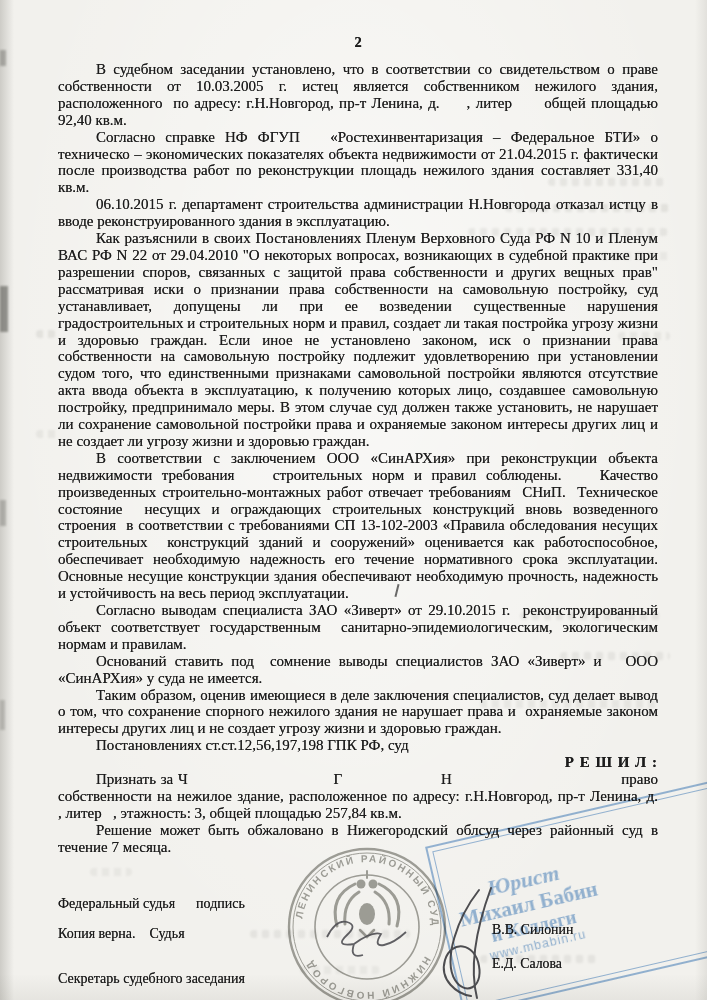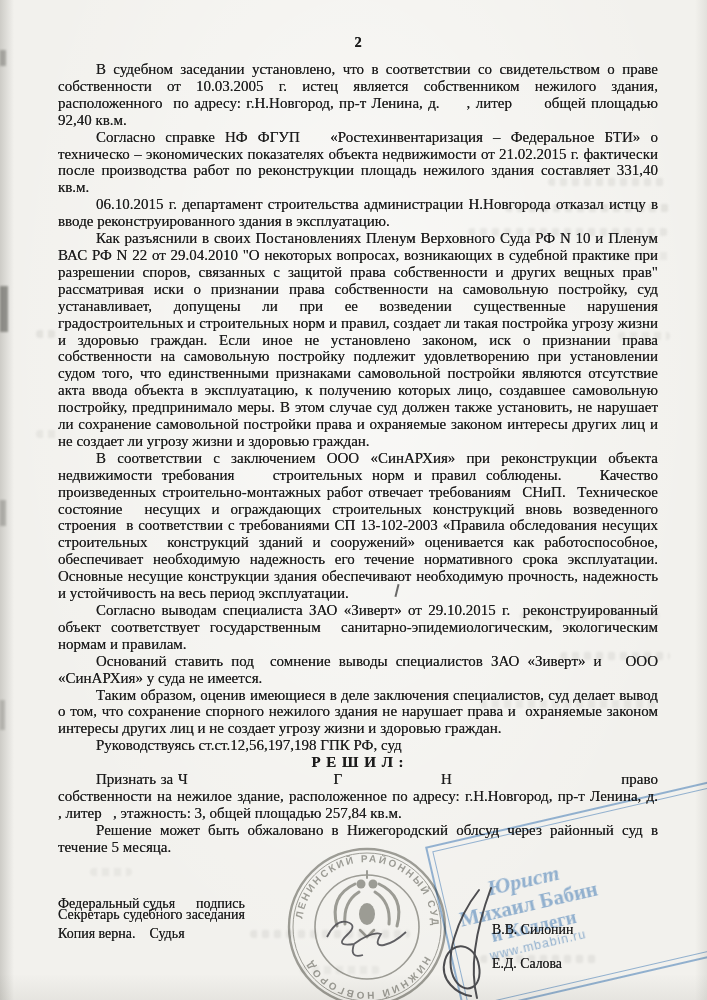"Согласно справке НФ ФГУП" p.para { text: 21.02.2015 -> 21.04.2015 }
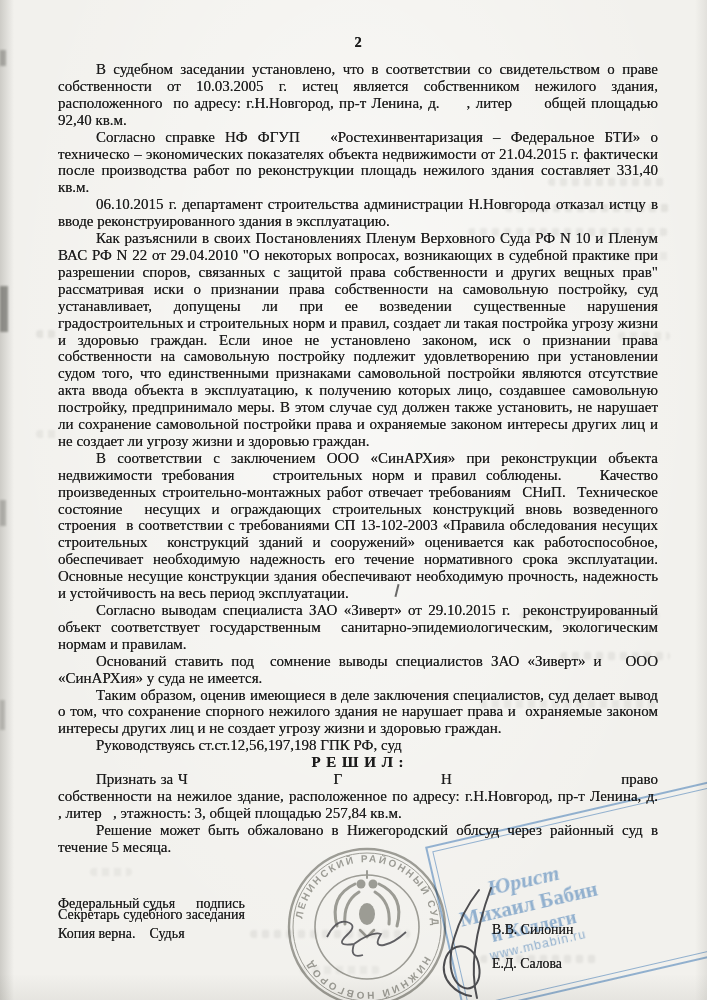"Руководствуясь ст.ст.12,56,197,198 ГПК" p.para { text: Руководствуясь -> Постановлениях }
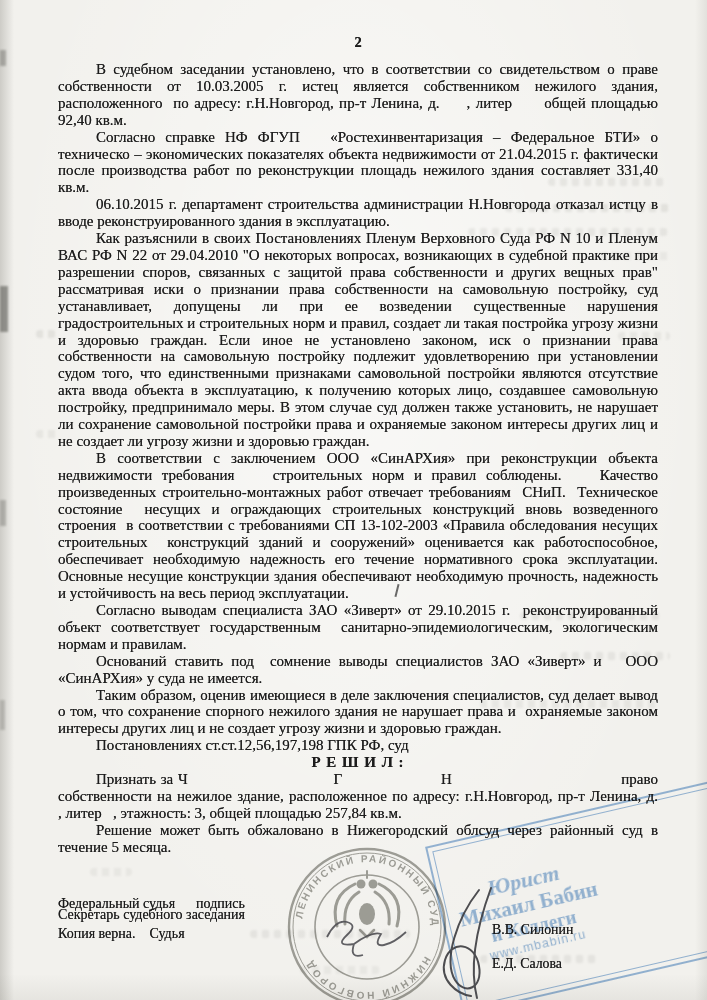"Р Е Ш И Л" .para.center { text-align: center -> right }
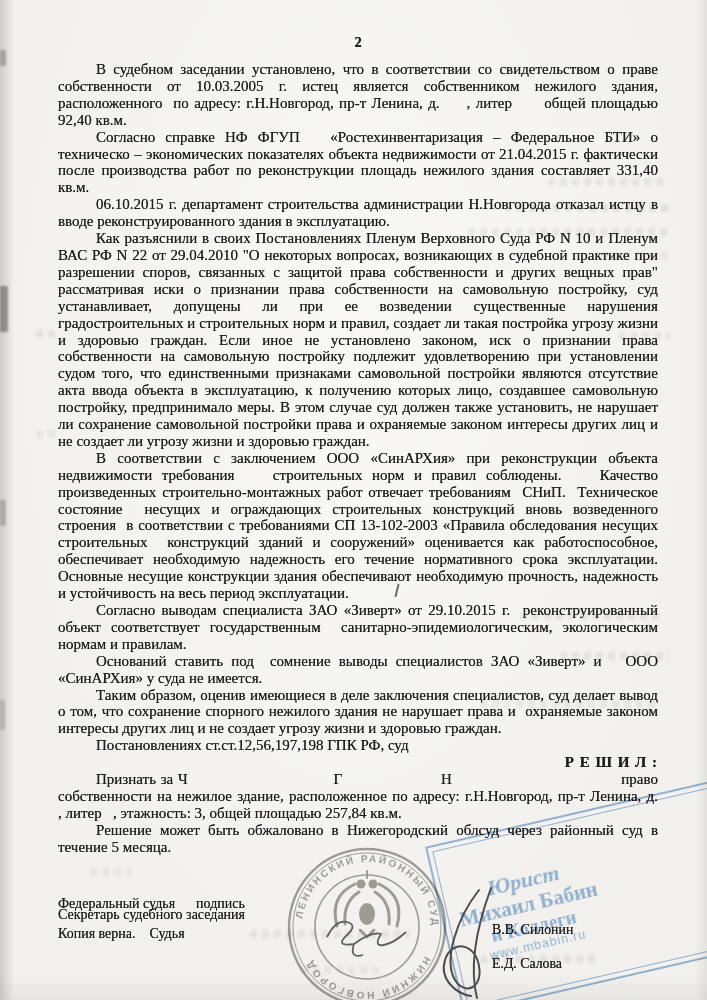"Решение может быть обжаловано в" p.para { text: 5 -> 7 }
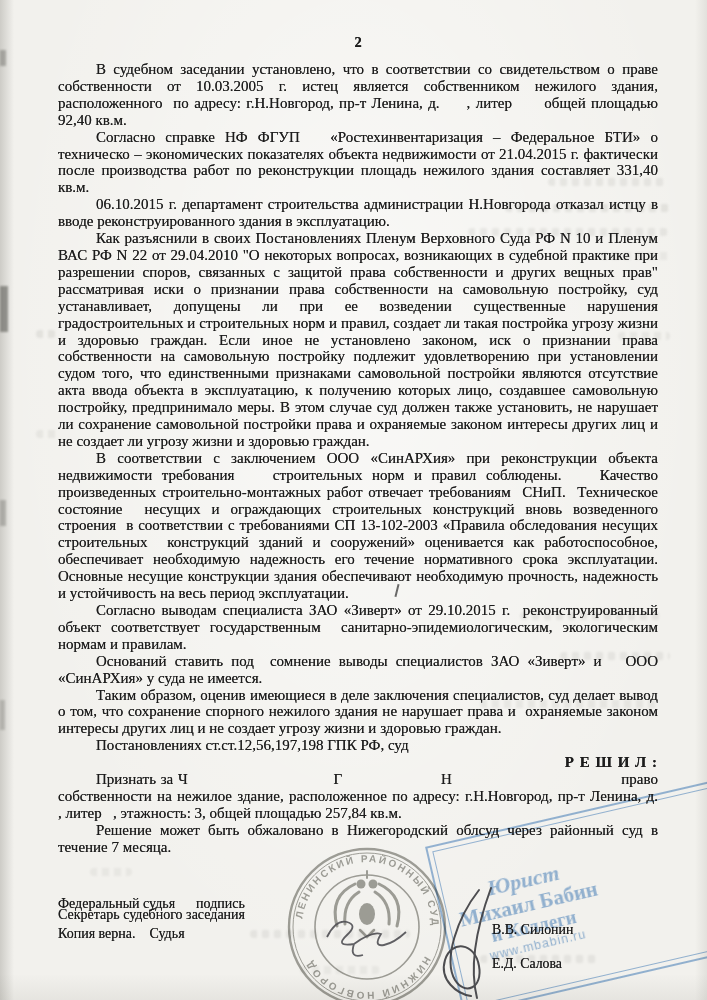"Секретарь судебного заседания" div.sigline { top: 907px -> 971px }
